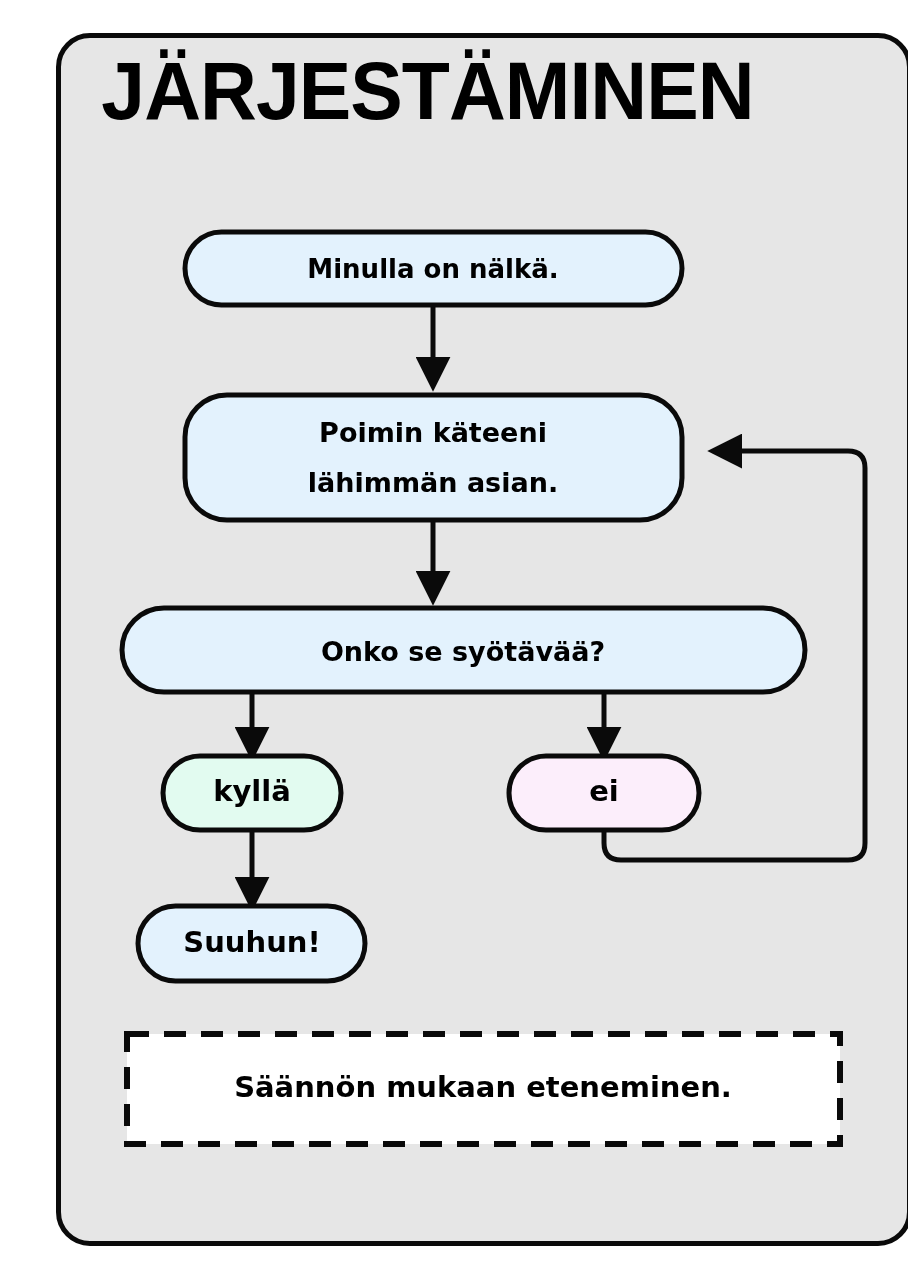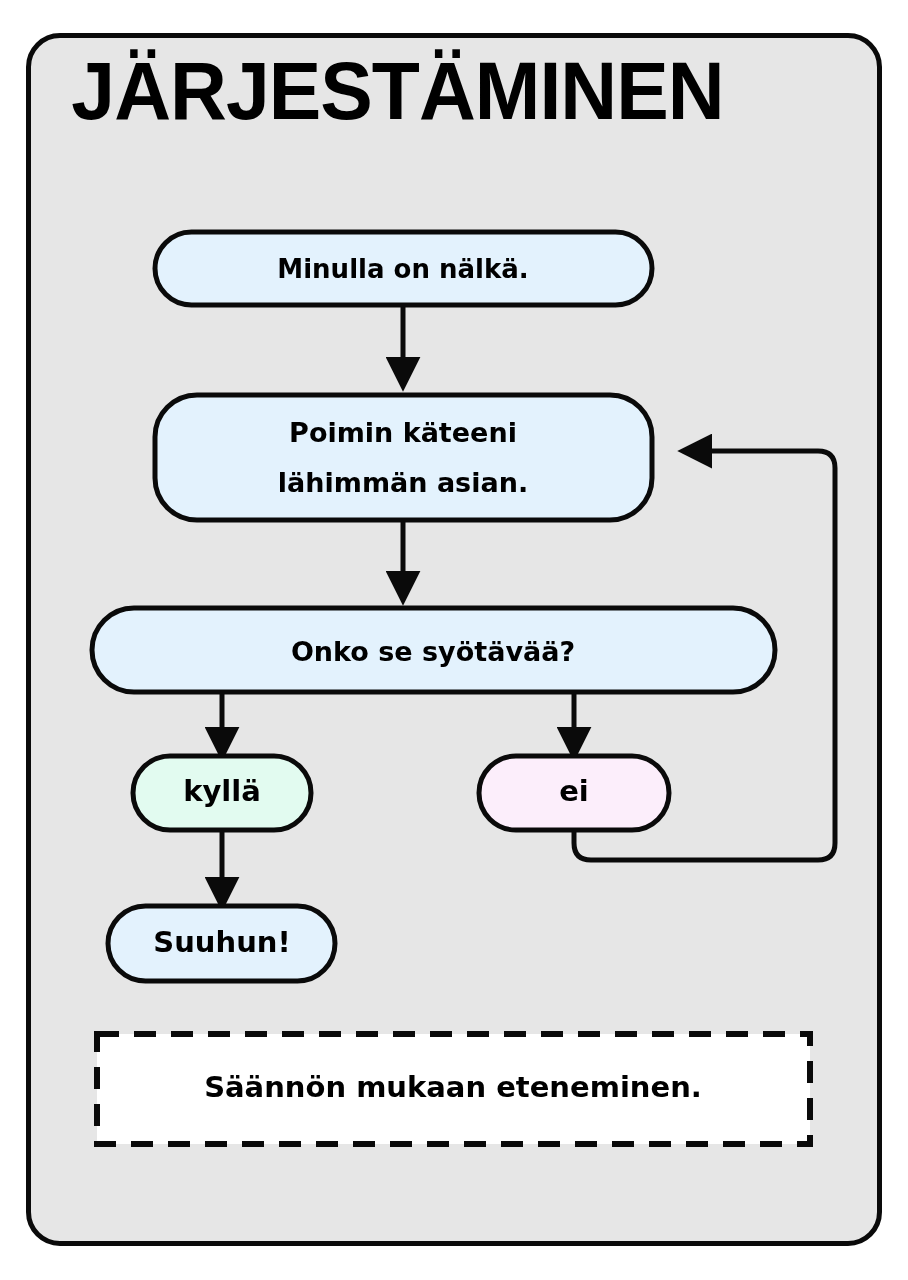"JÄRJESTÄMINEN" .page { margin-left: none -> 30px }
